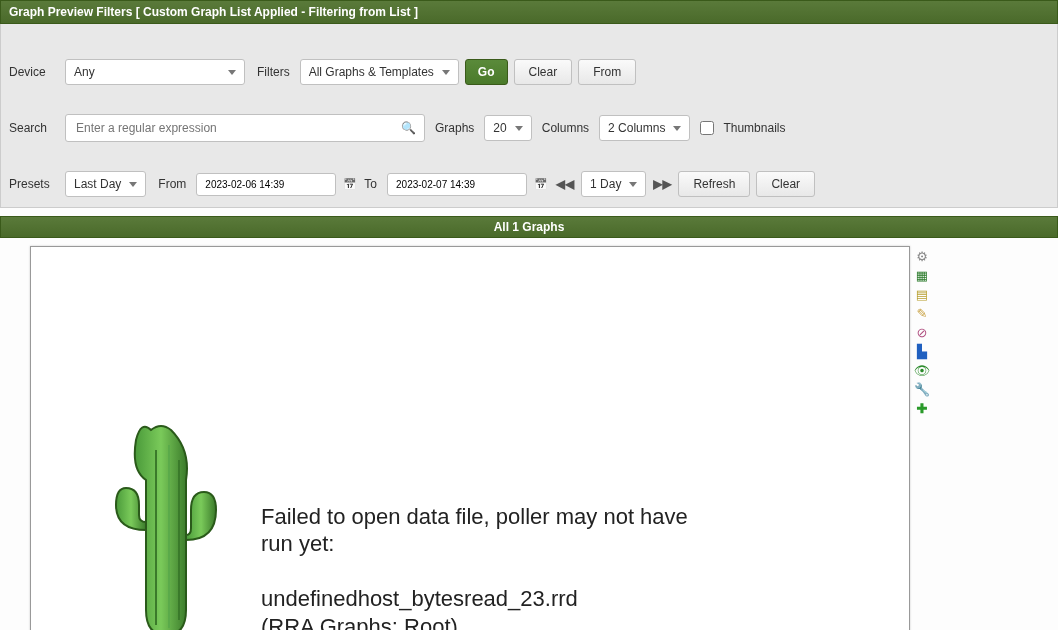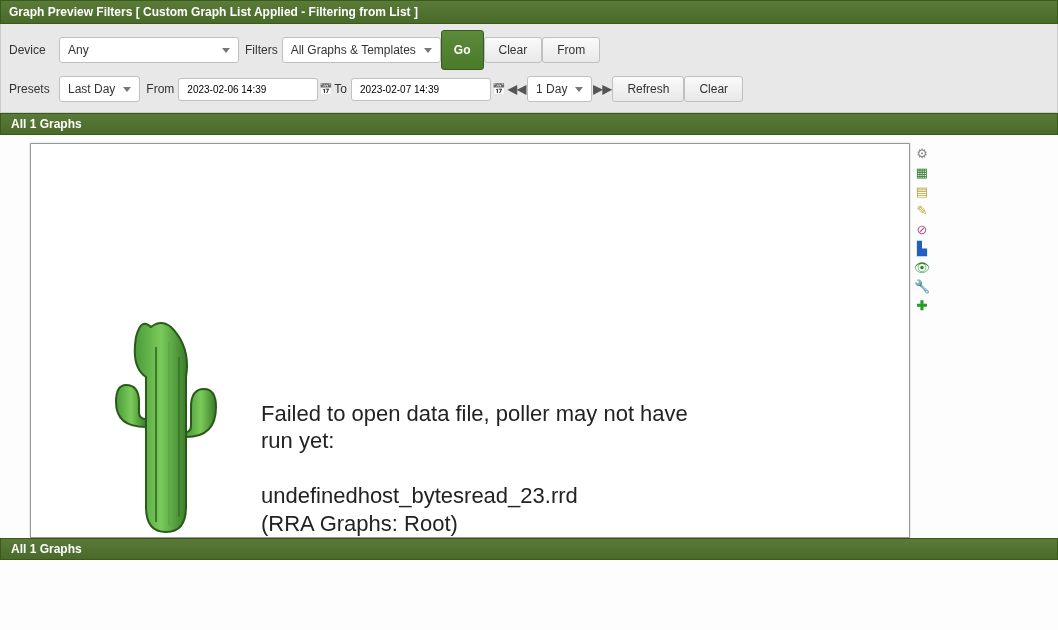"Device" .filter-row { gap: none -> 6px; margin-top: none -> 29px }
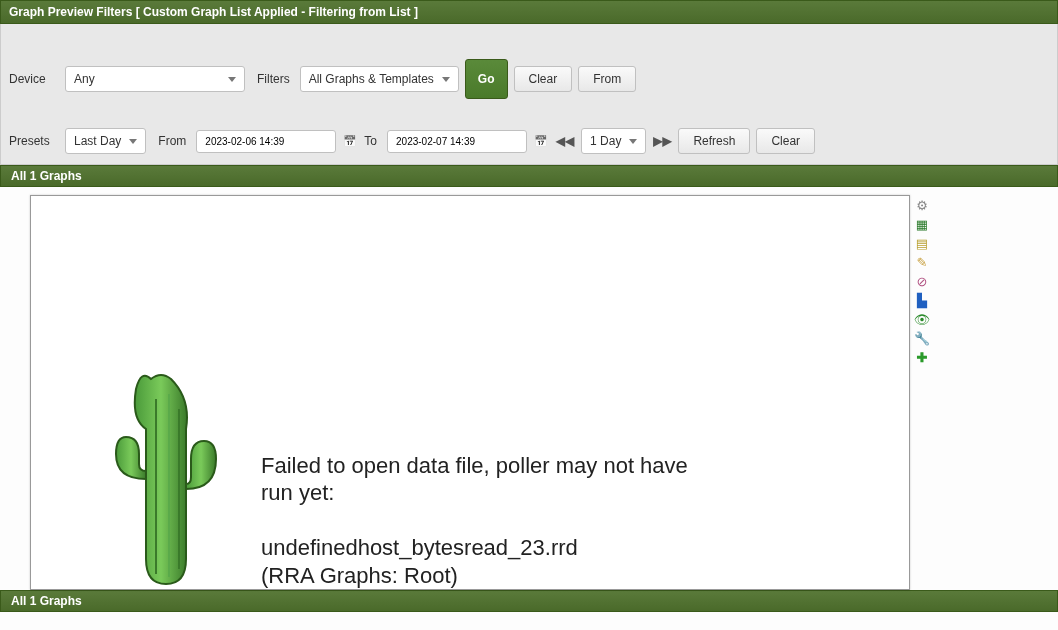"Go" .btn-go { padding: 12px 12px -> 5px 12px }
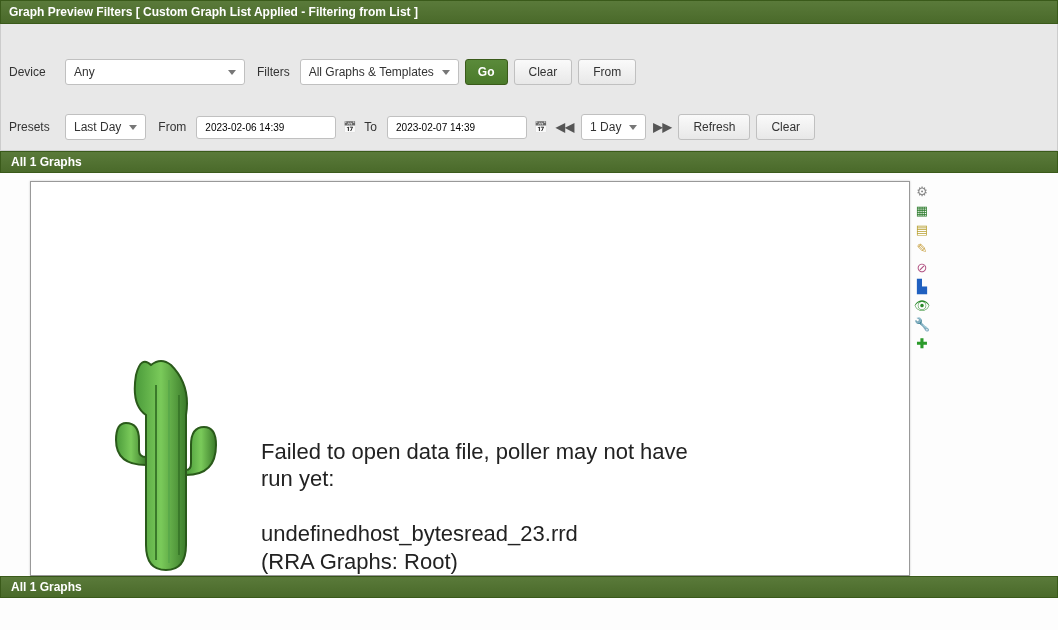"Search" div.filter-row { html: none -> <div> <span>Search</span> <div> <input> <span>🔍</span> </div> <span>Graphs</span> <div> <span>20</span> <span></span> </div> <span>Columns</span> <div> <span>2 Columns</span> <span></span> </div> <input> <span>Thumbnails</span> </div> }
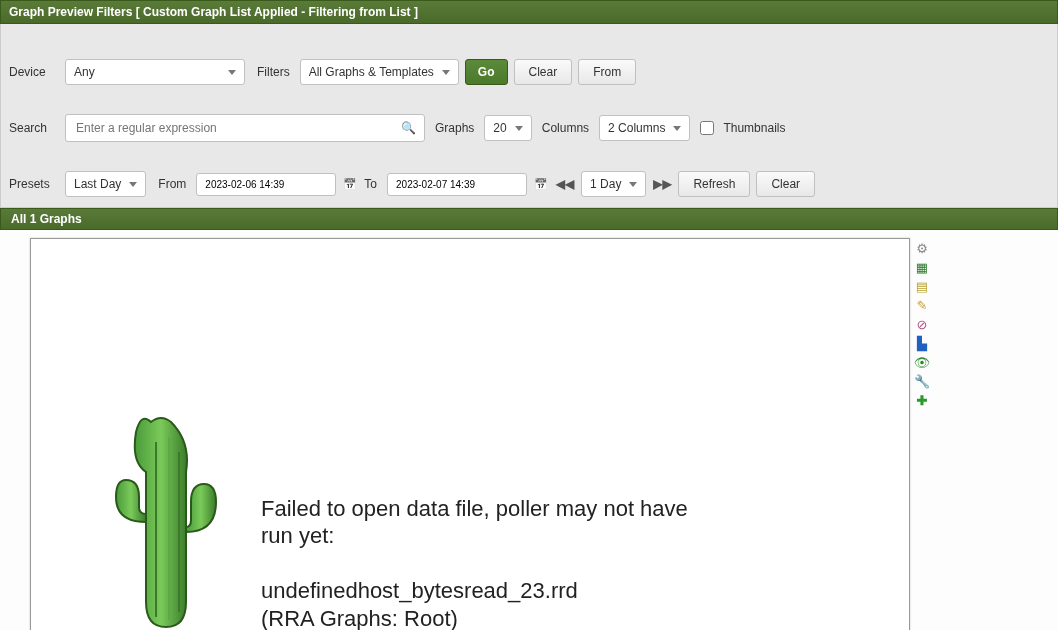"All 1 Graphs" .green-bar { margin-top: none -> 8px; text-align: left -> center }
